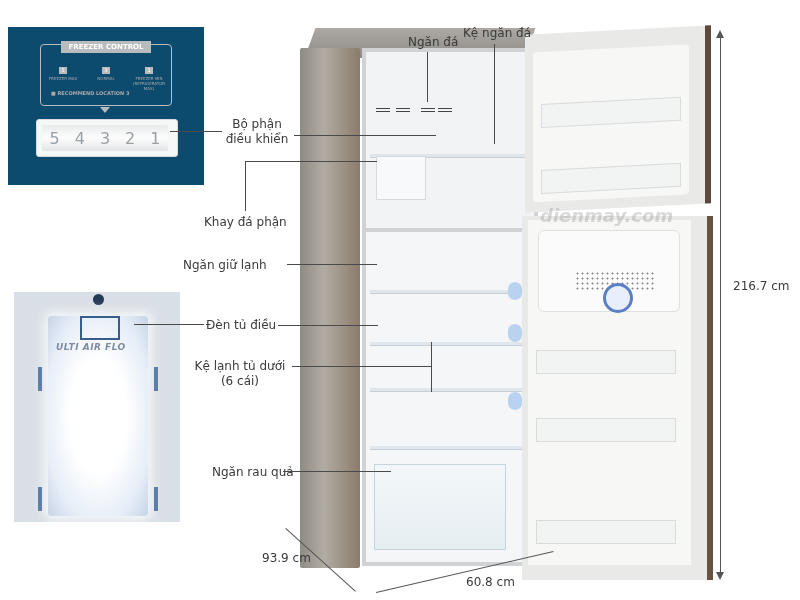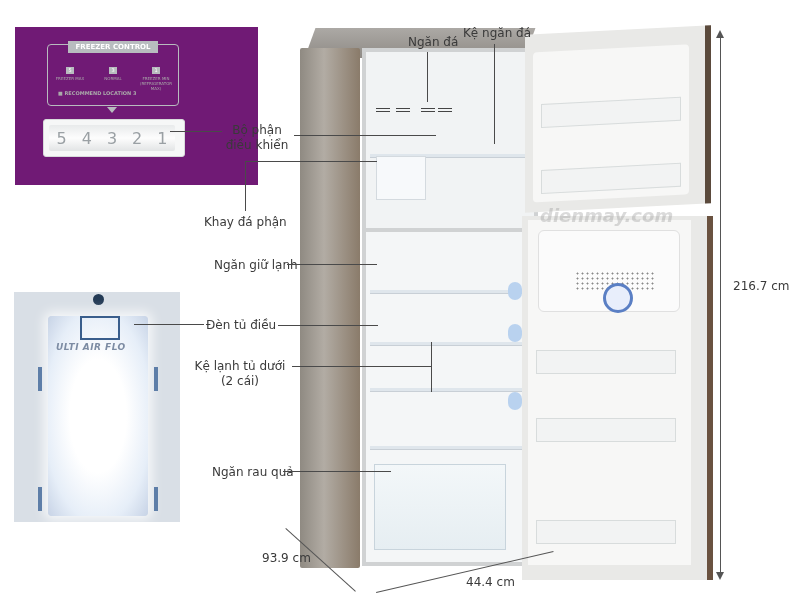"FREEZER CONTROL" .inset-control { background: #701a75 -> #0c4a6e; left: 15px -> 8px; padding-left: 47px -> none }
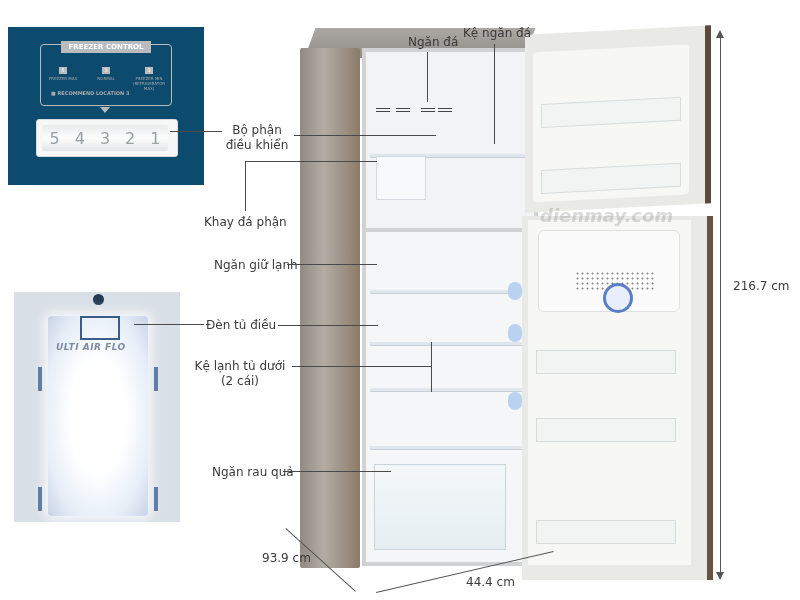"Bộ phận" div.label { top: 123px -> 117px }
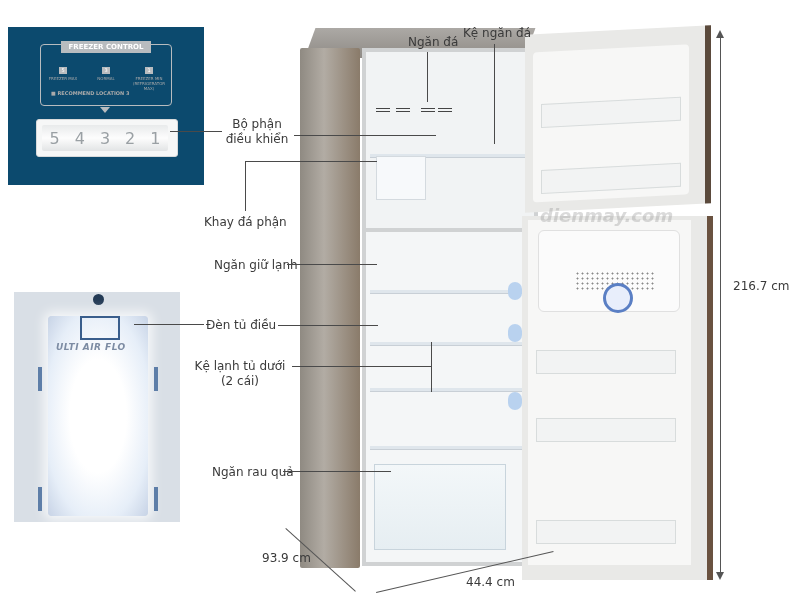"Ngăn giữ lạnh" div.label { left: 214px -> 183px }
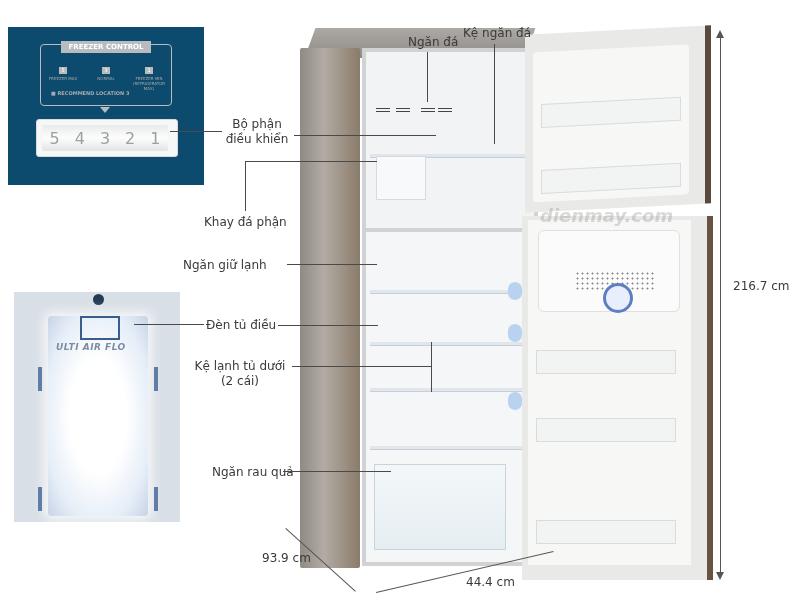"(2 cái)" div { text: 2 -> 6 }
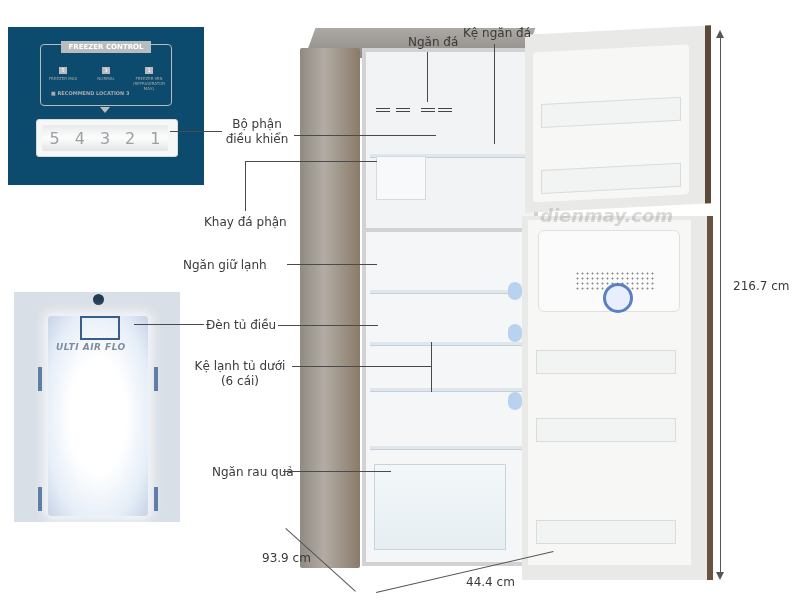"44.4 cm" div.label { text: 44.4 -> 60.8 }
